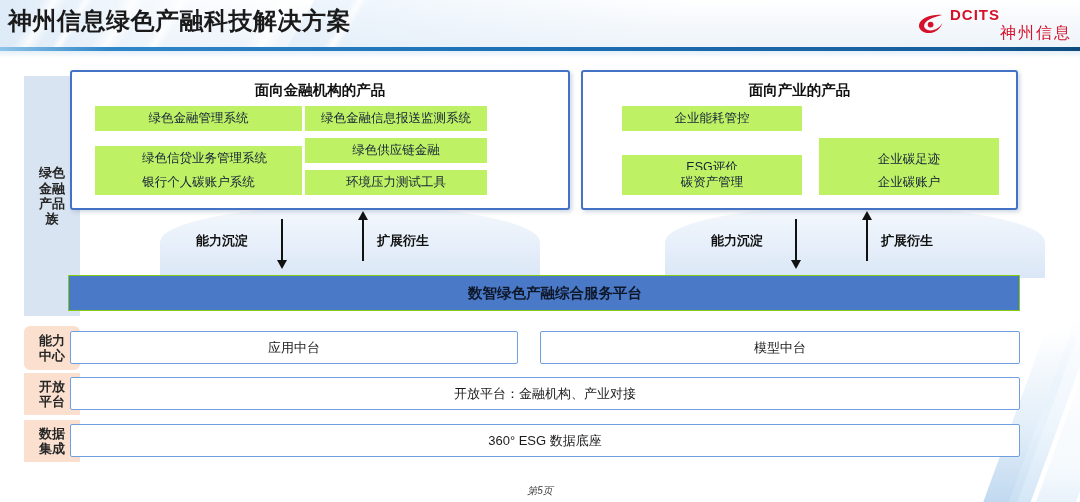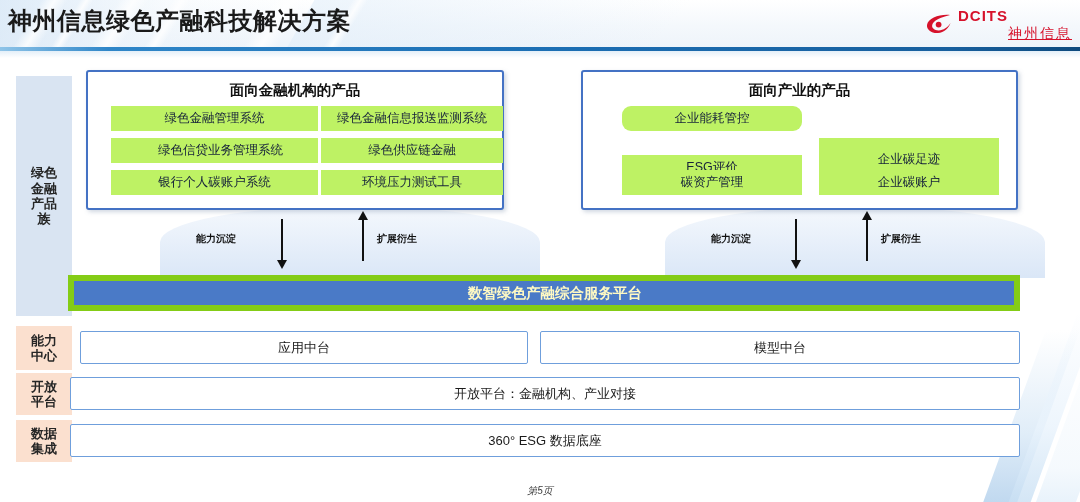"神州信息" .logo-cn { font-size: 14px -> 16px; text-decoration: underline -> none }
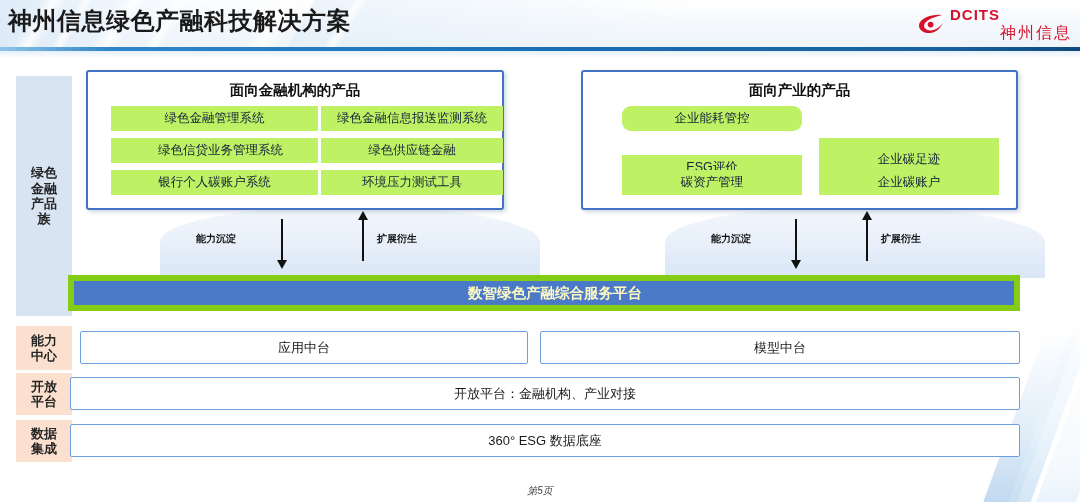"面向金融机构的产品" div.panel { margin-left: 16px -> none; width: 418px -> 500px }
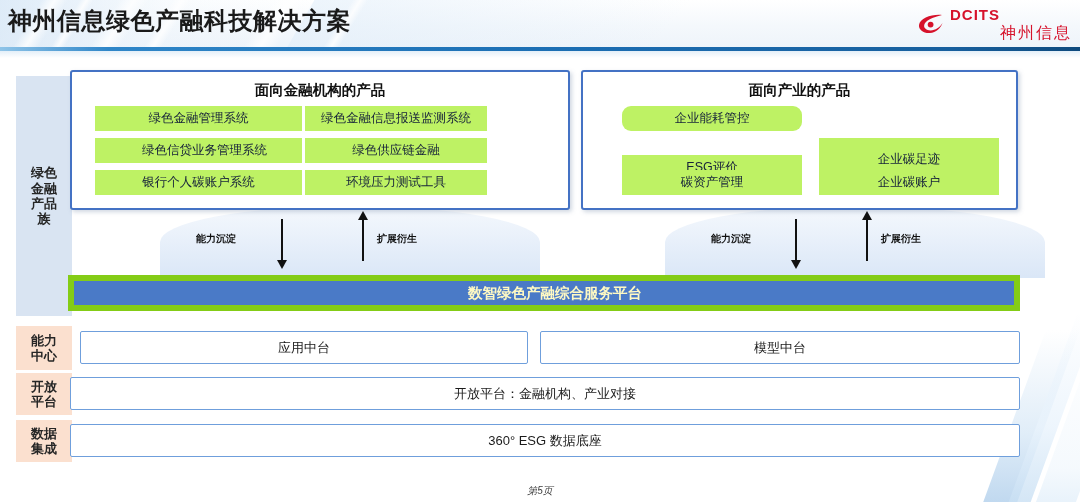"企业能耗管控" div.tile { border-radius: 9px -> none }
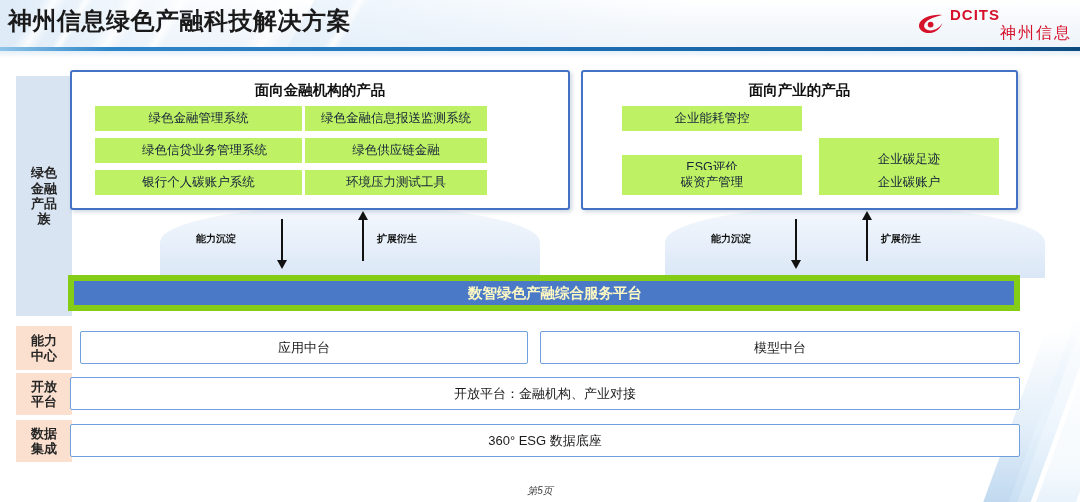"绿色信贷业务管理系统" div.tile { top: 66px -> 74px }
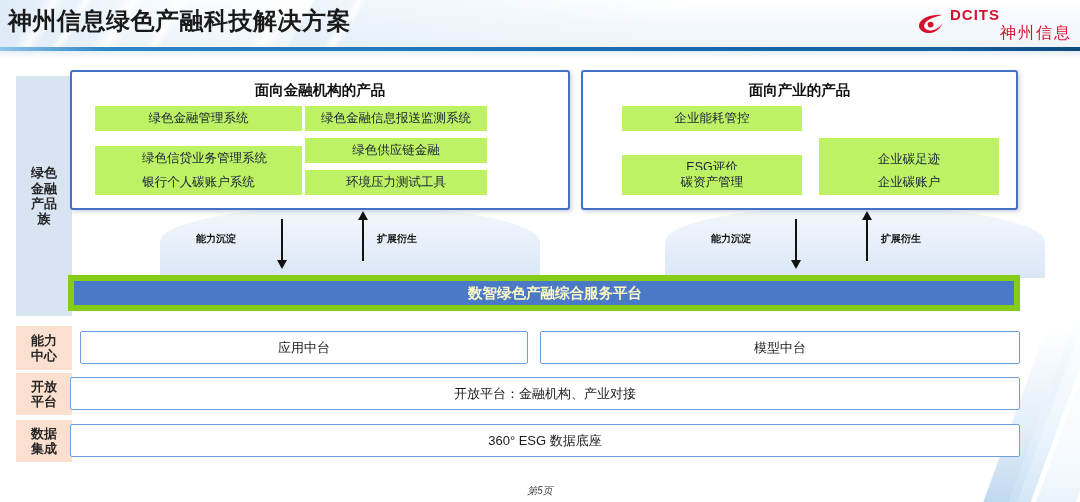"绿色" .side { left: 16px -> 24px }
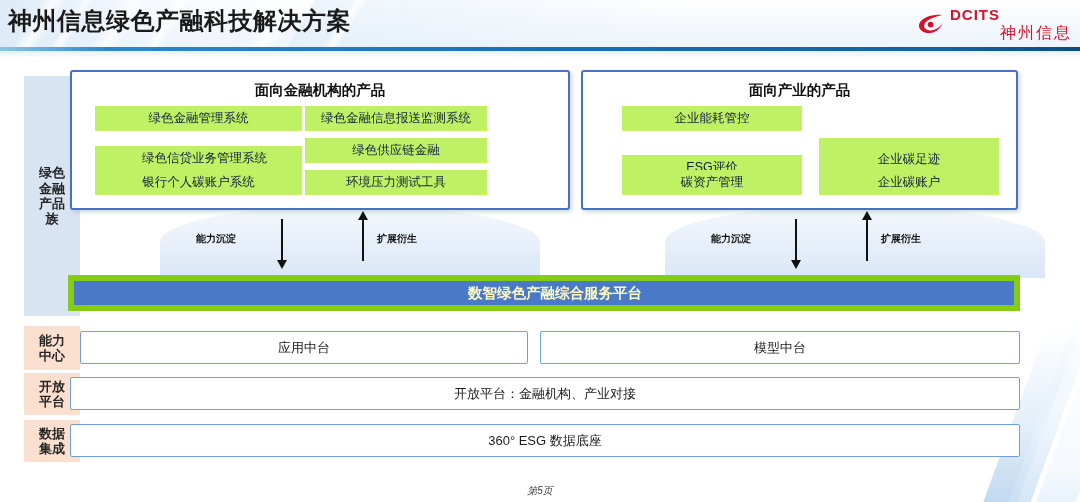"能力沉淀" .arrowlbl { font-size: 10px -> 13px }
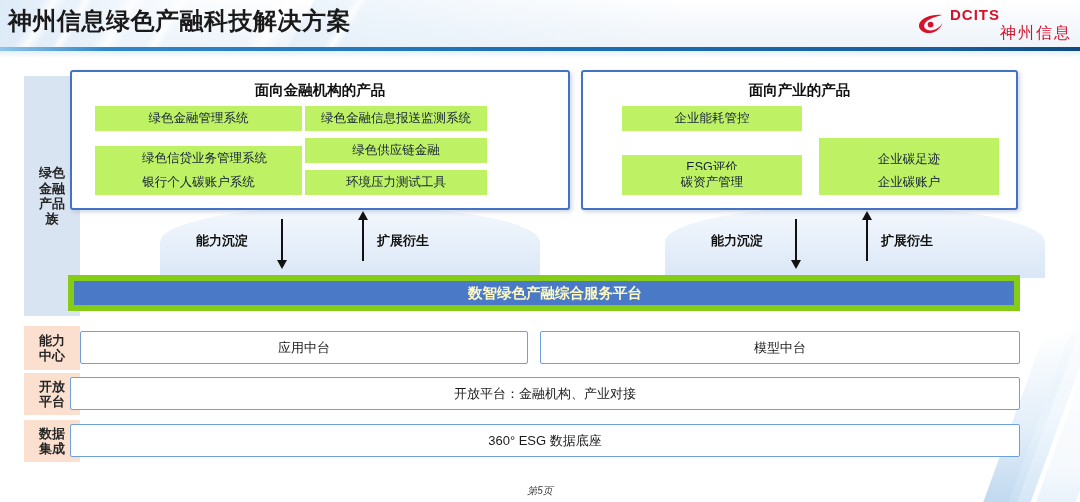"数智绿色产融综合服务平台" .platbar { border: 6px solid #84cc16 -> 1px solid #84cc16; color: #fef9c3 -> #0f172a }
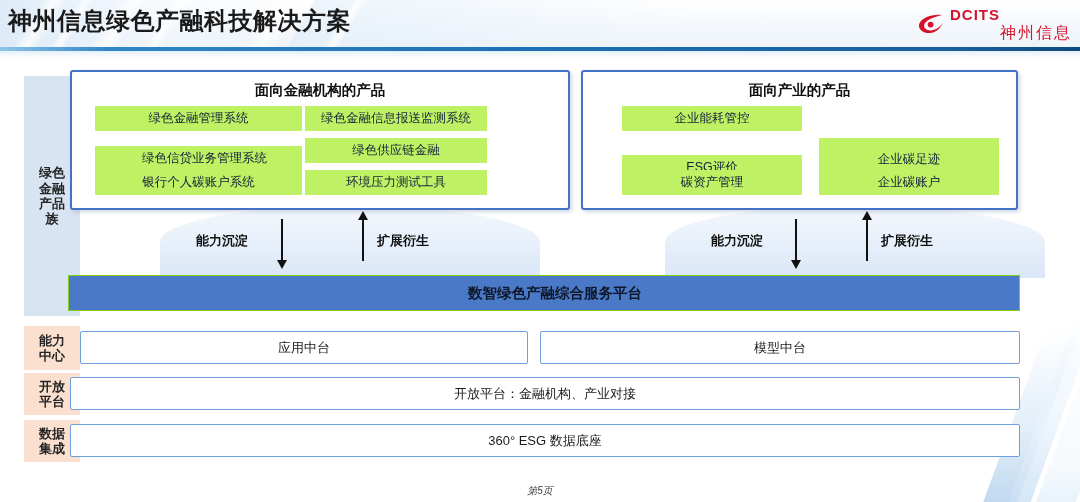"能力" div.side { border-radius: none -> 6px }
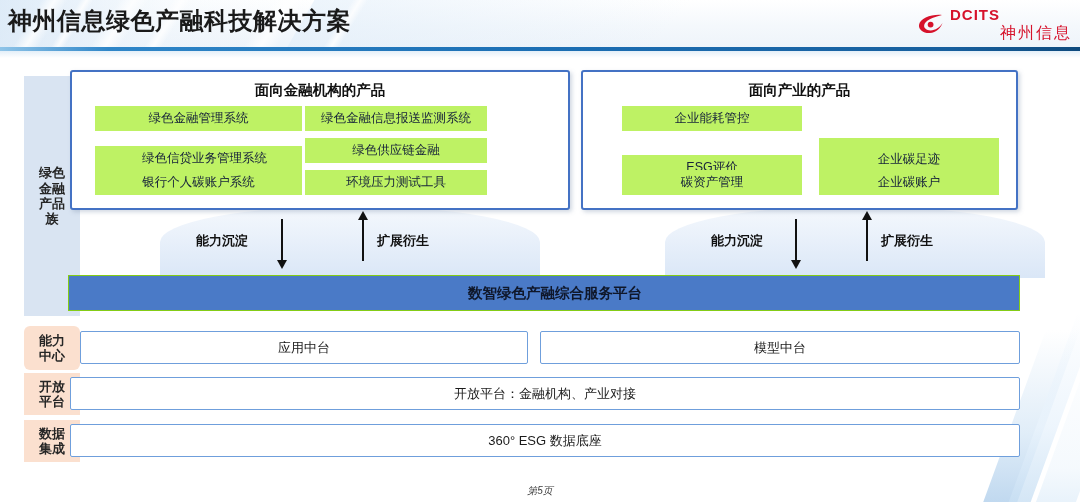"应用中台" div.rowbox { left: 80px -> 70px }
